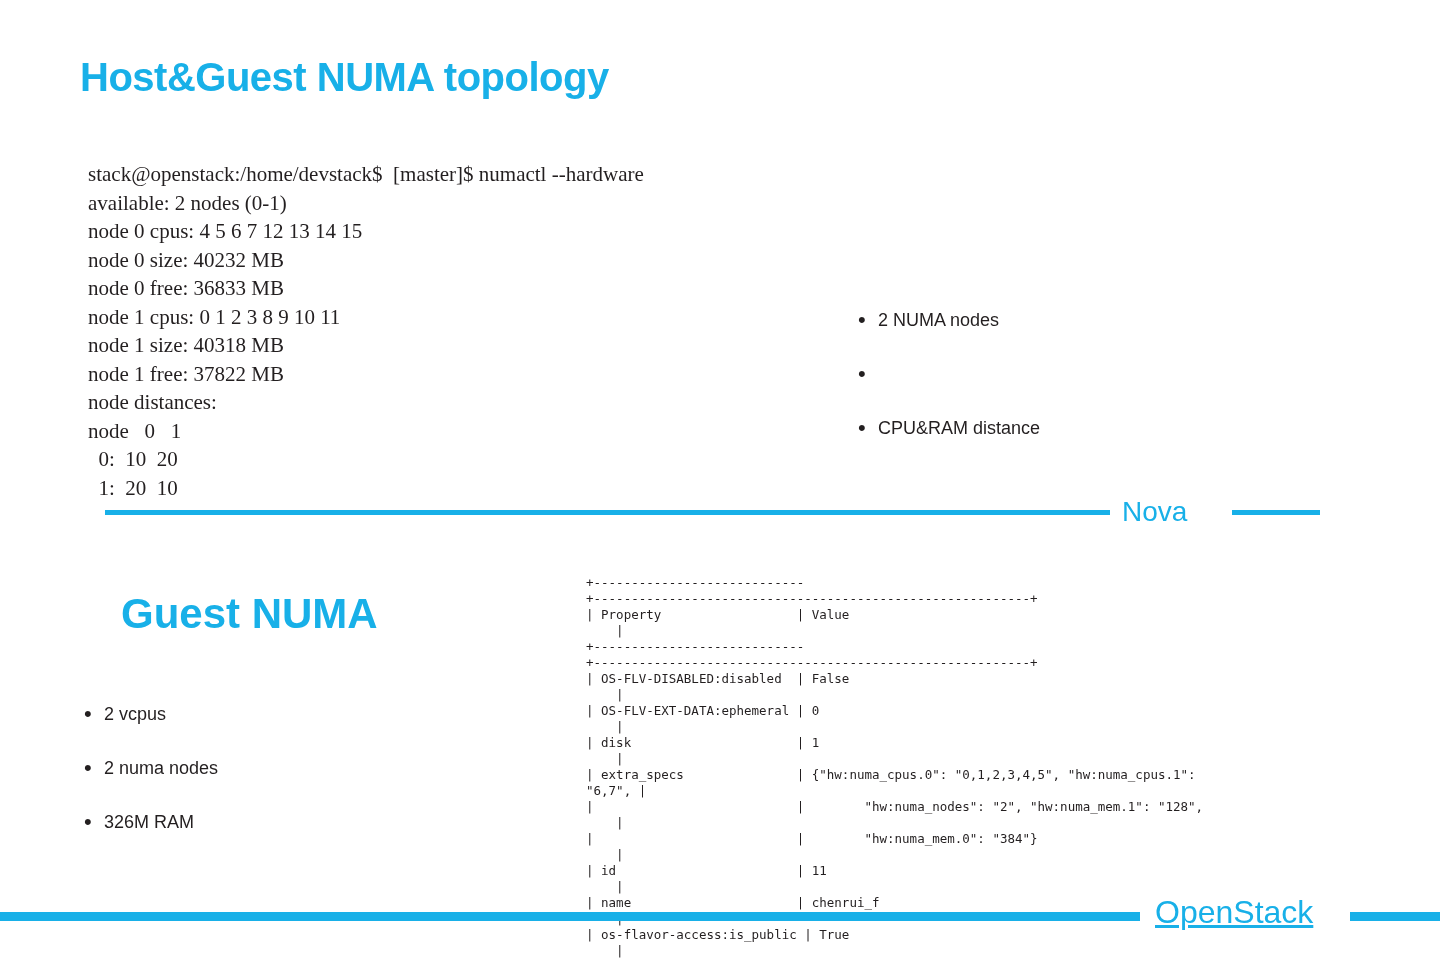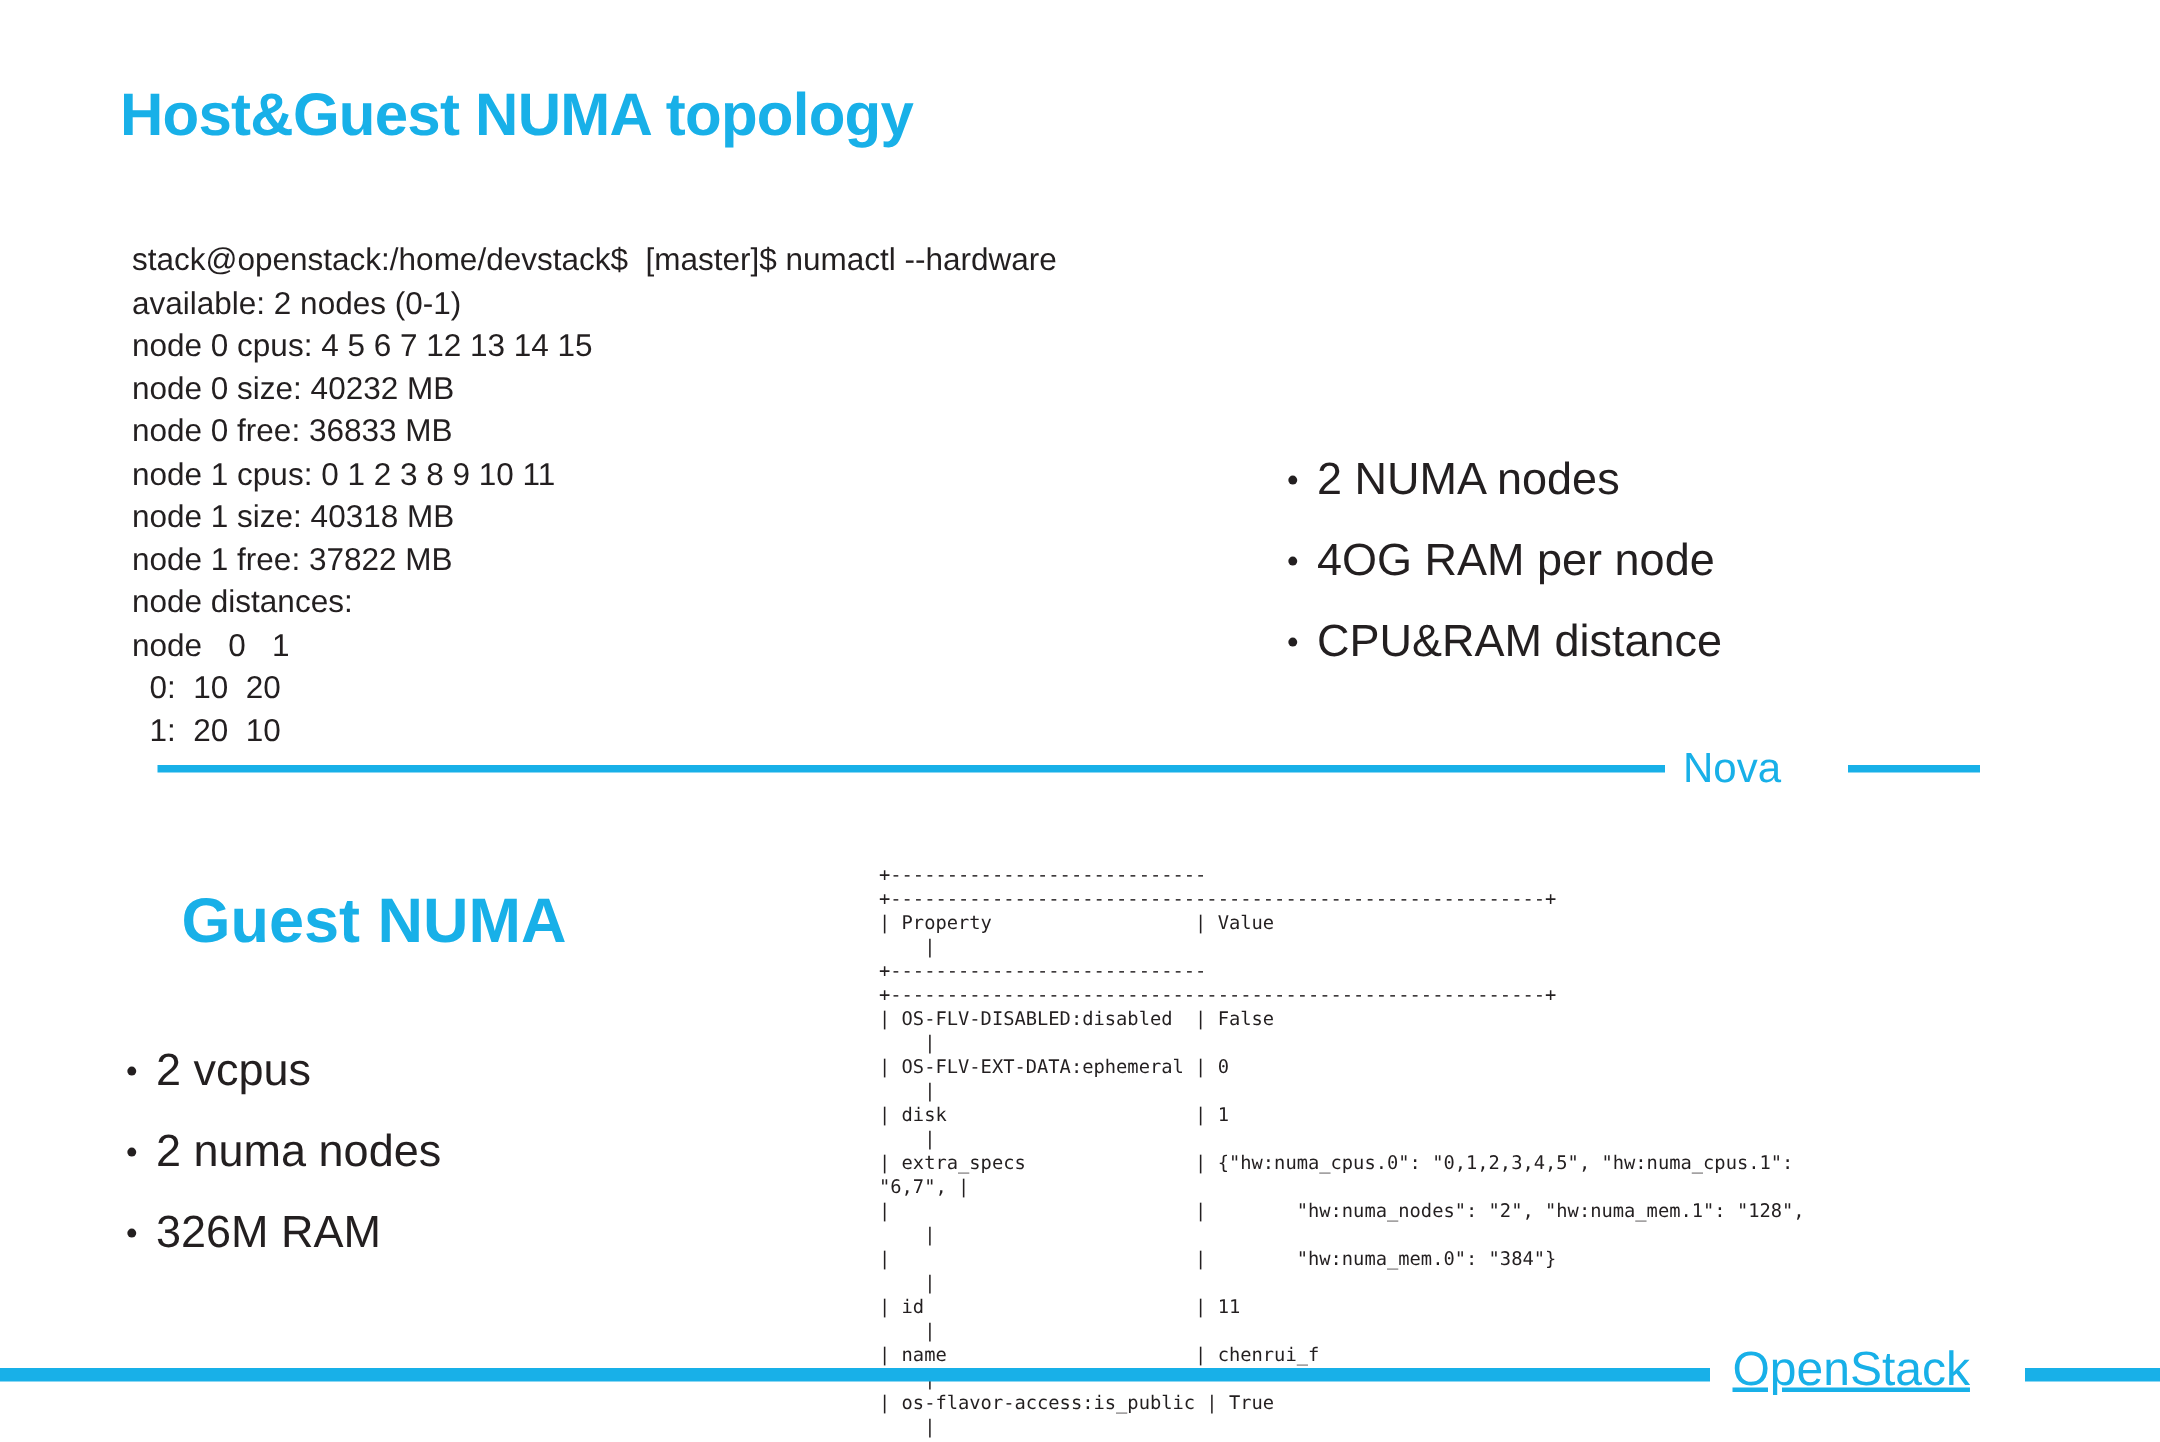"stack@openstack:/home/devstack$" .term-block { font-family: Liberation Sans, sans-serif -> Liberation Serif, serif }
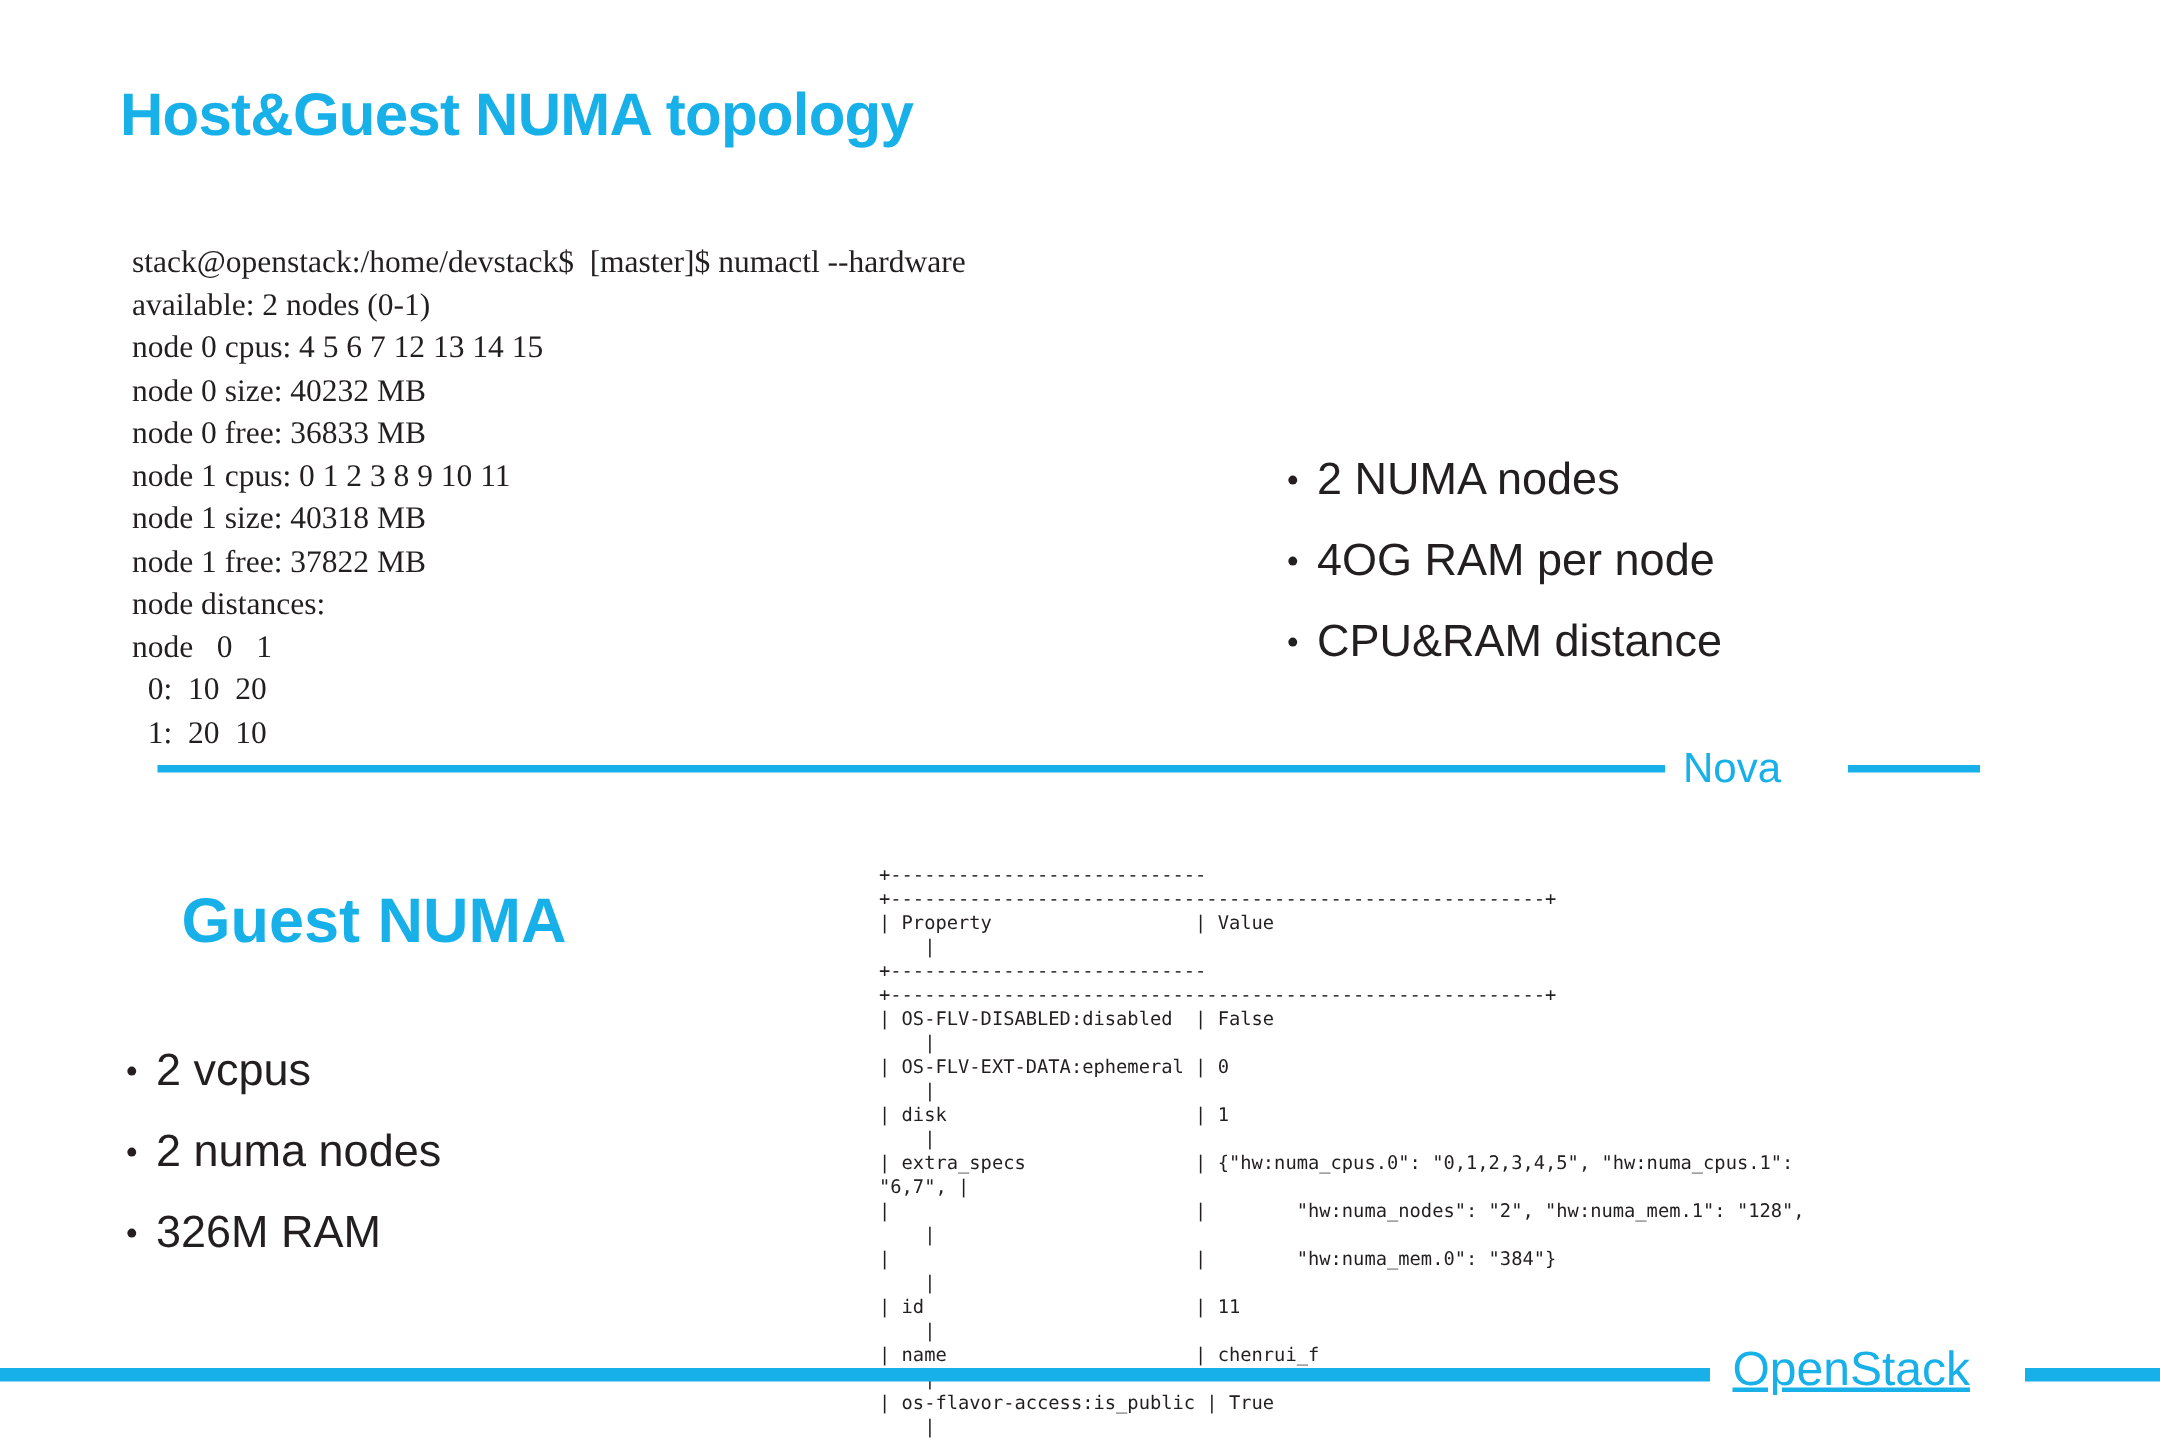"2 NUMA nodes" .bullet-text { font-size: 30px -> 18px }
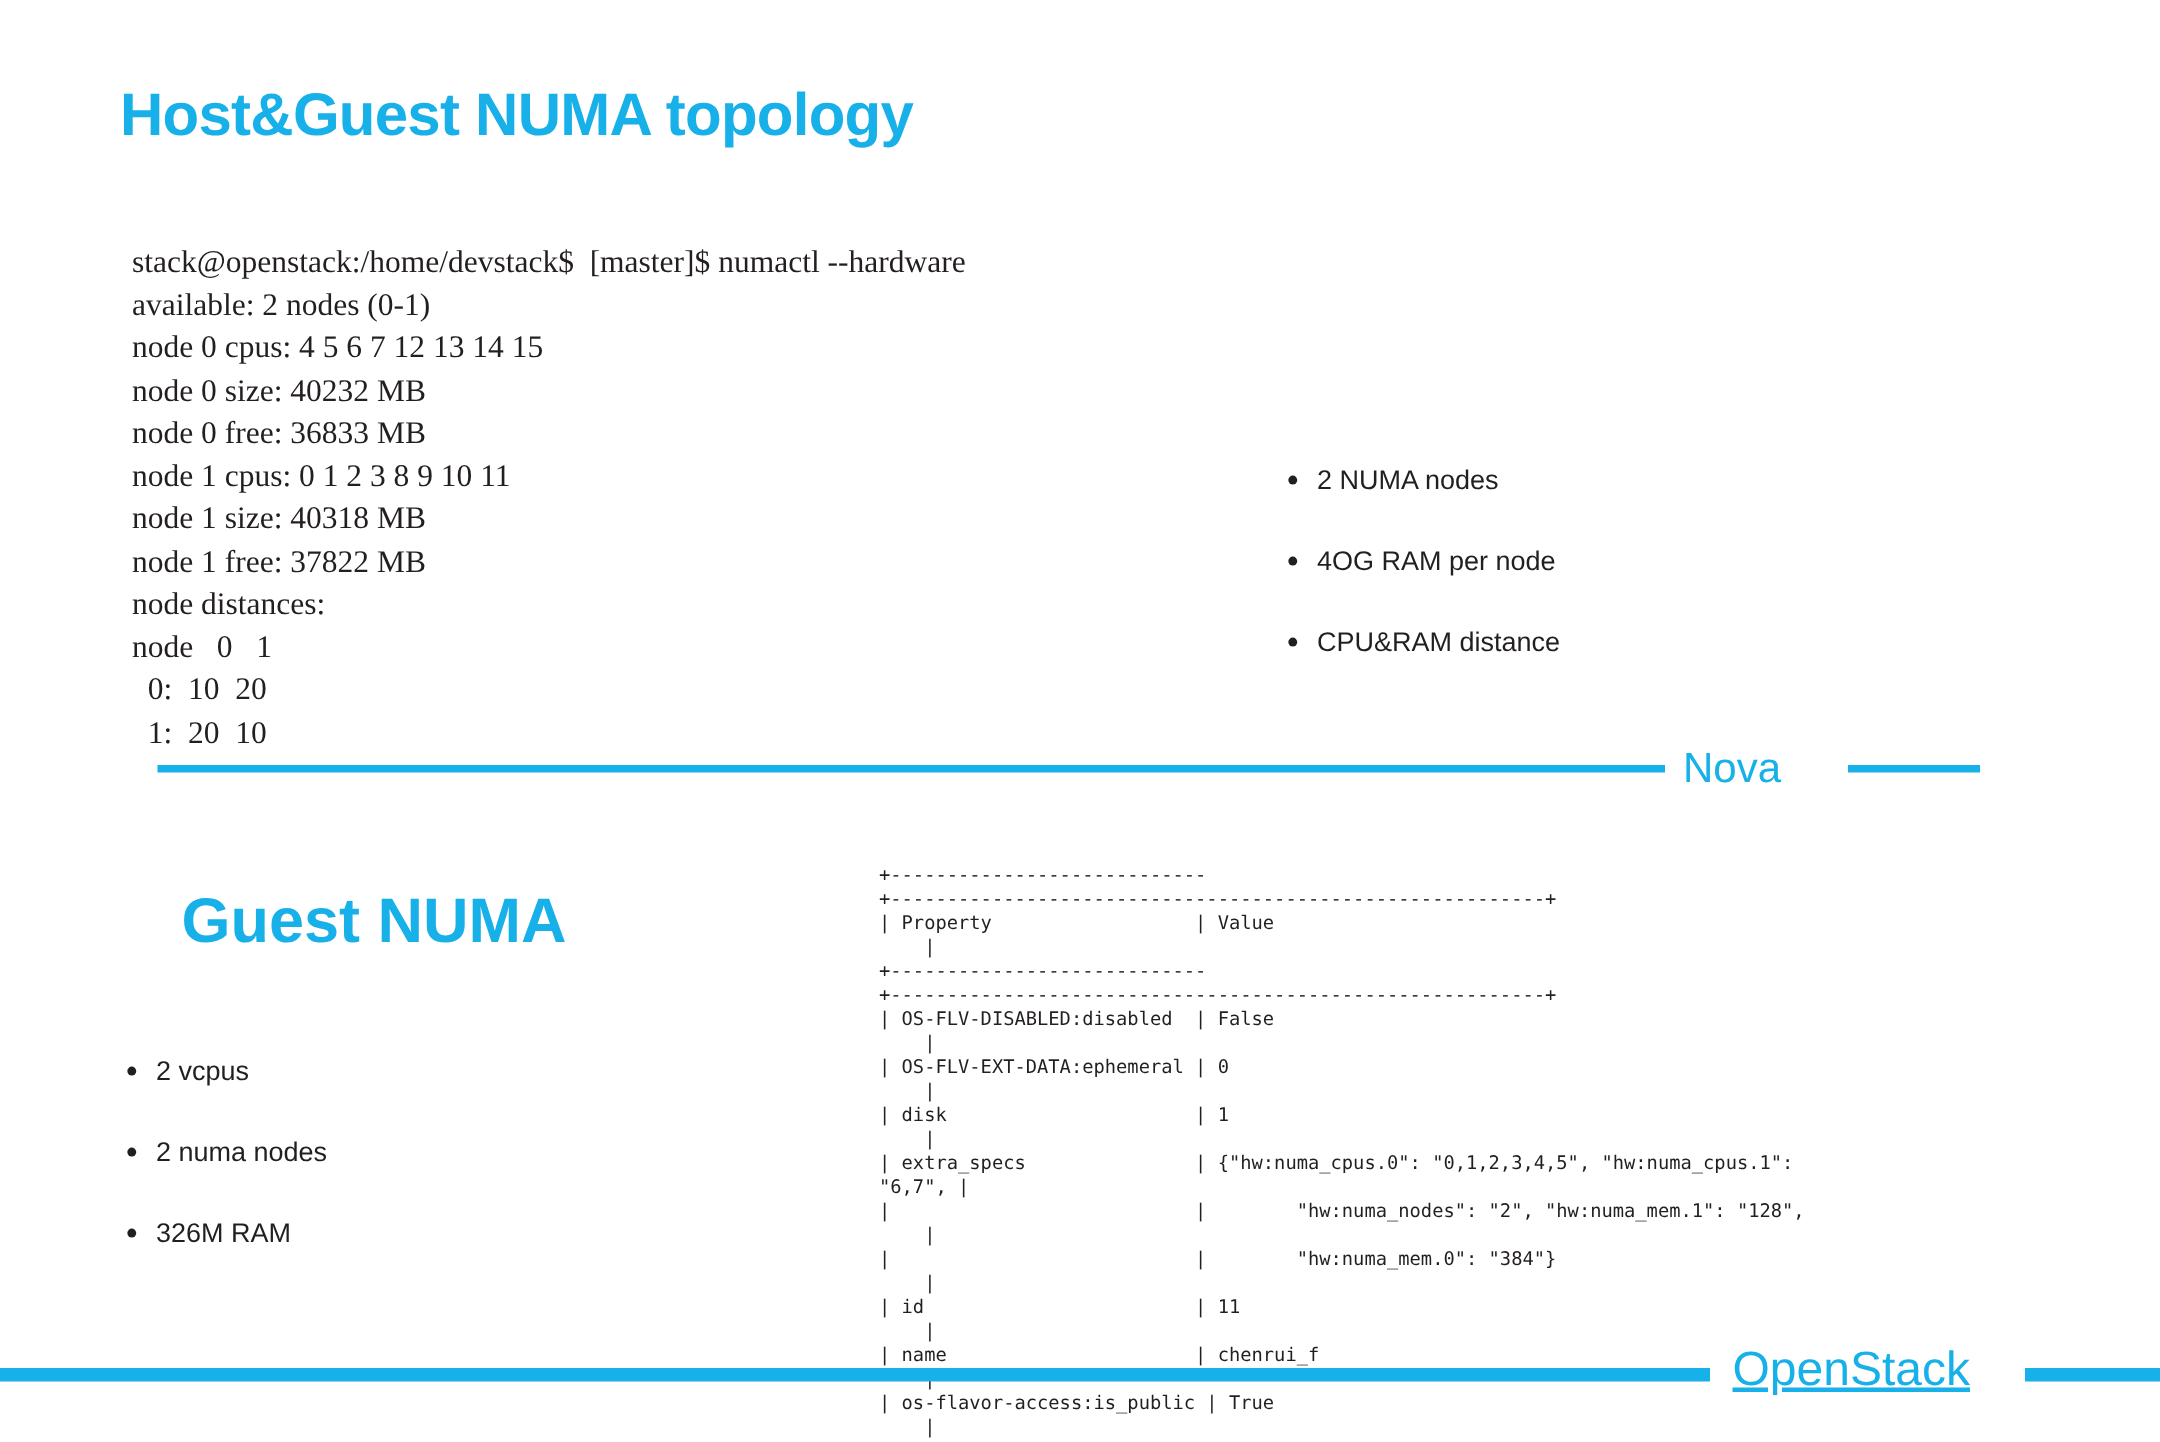"4OG RAM per node" span.bullet-text { html: <span>4OG RAM per node</span> -> none }
